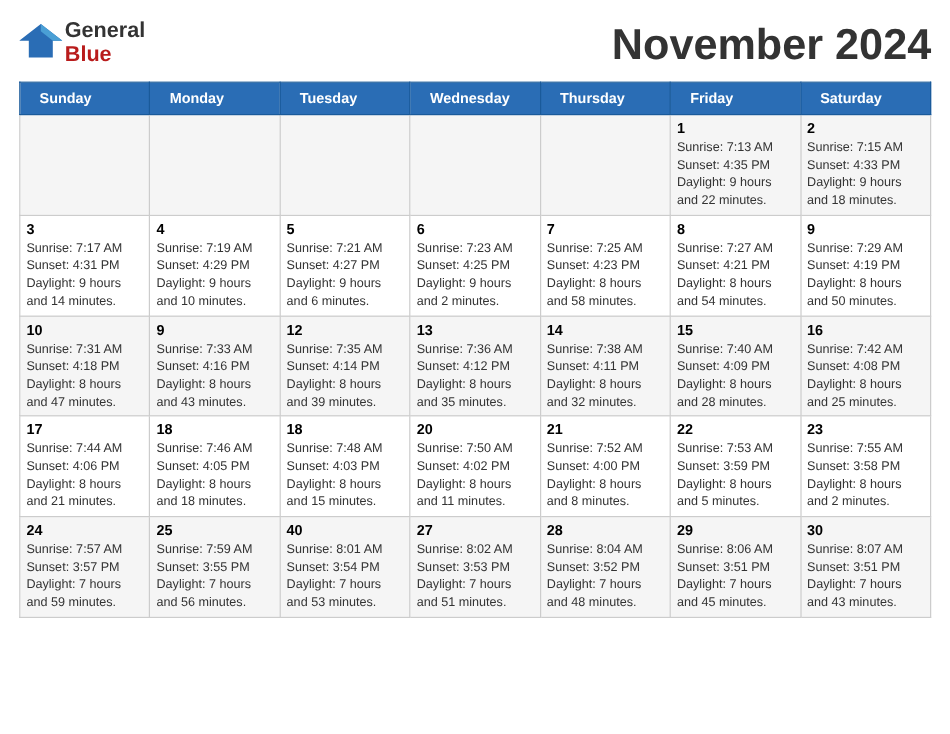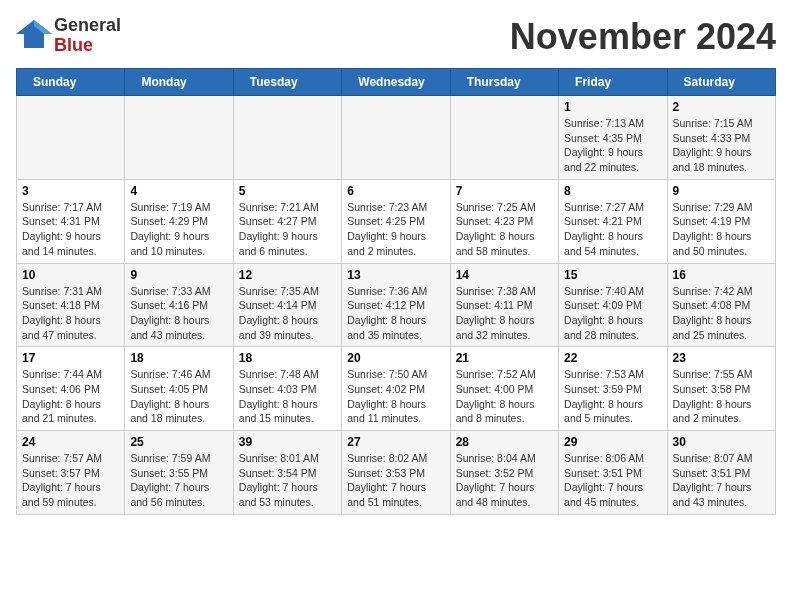"39" span.day-num { text: 39 -> 40 }
